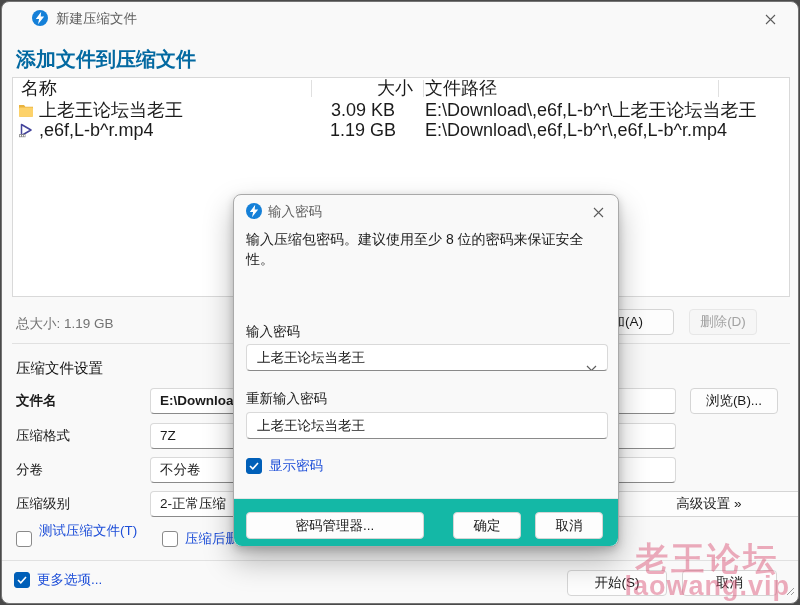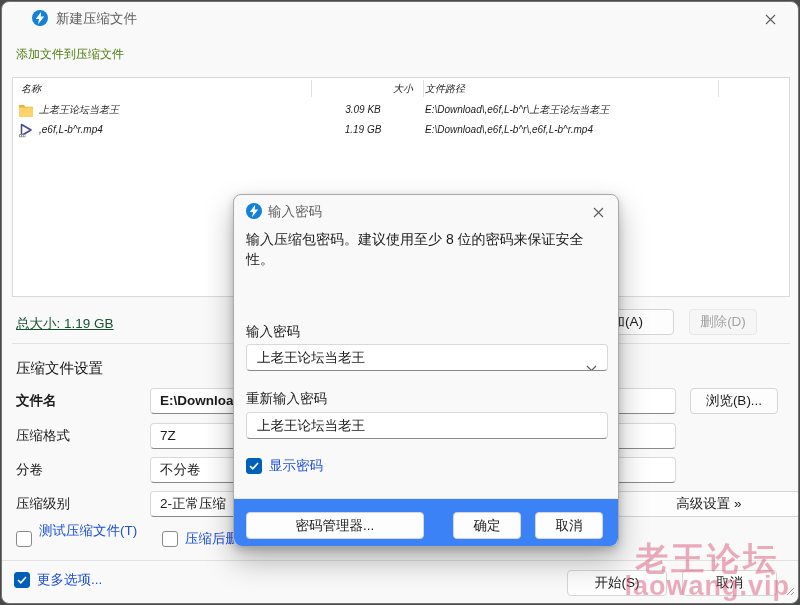"添加文件到压缩文件" .page-header { color: #4d7c0f -> #0369a1; font-size: 12px -> 20px; font-weight: normal -> bold }
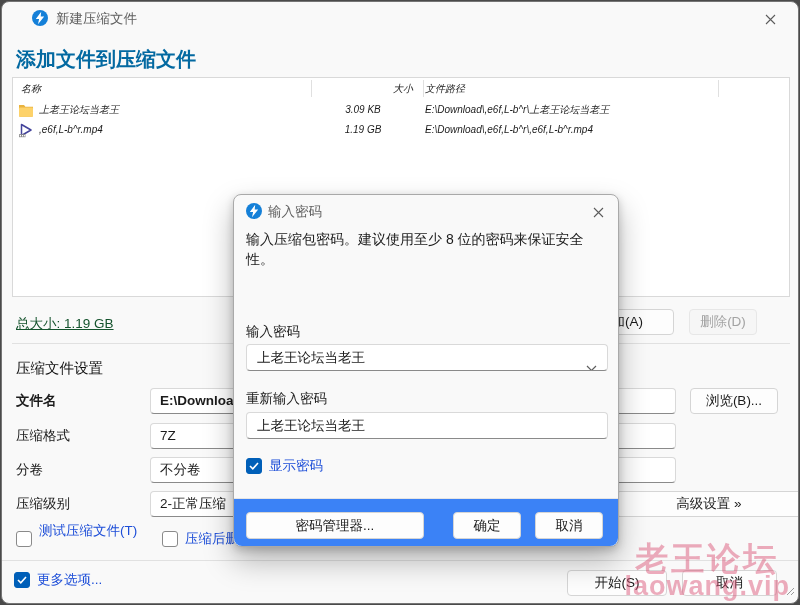"名称" .file-table { font-size: 10px -> 18px; font-style: italic -> none }
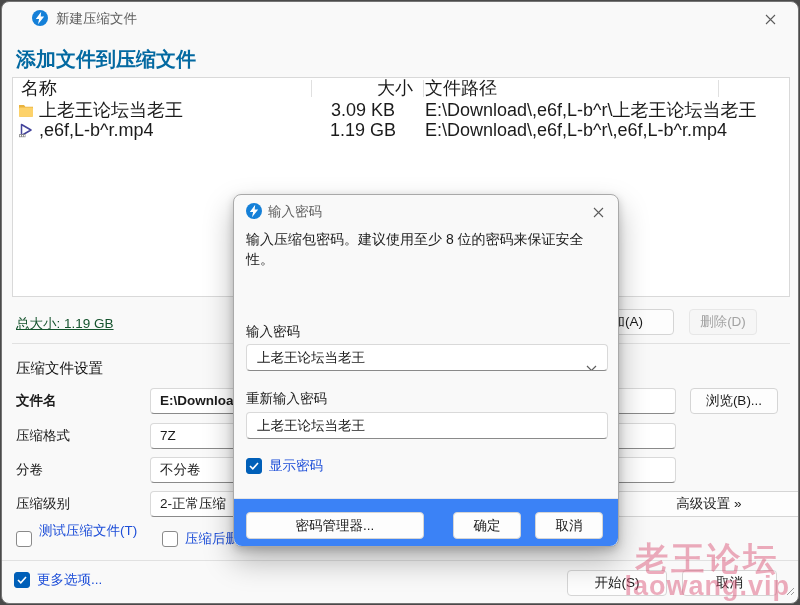"总大小: 1.19 GB" .totals { color: #14532d -> #737373; text-decoration: underline -> none }
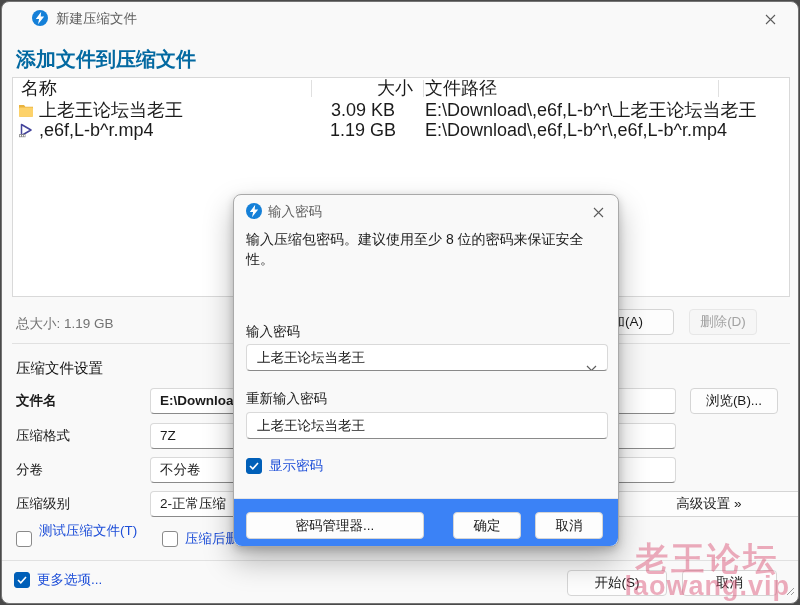"密码管理器..." .dlg-footer { background: #3b82f6 -> #14b8a6 }
